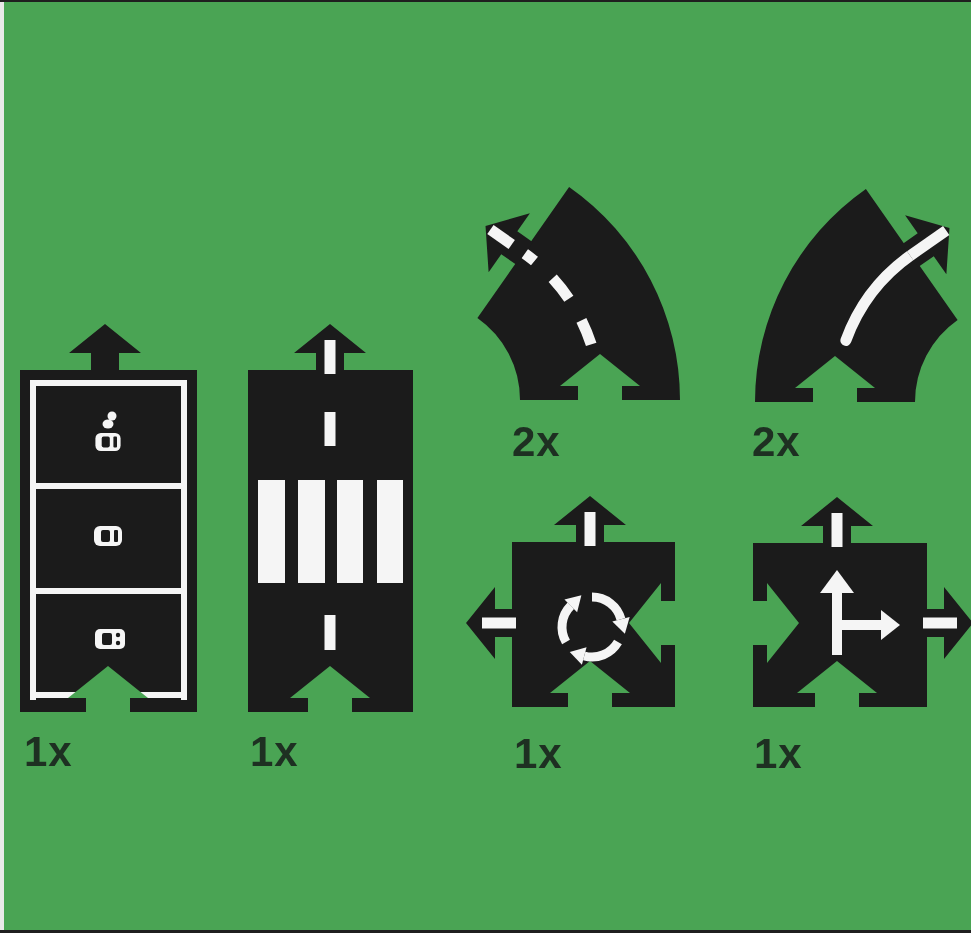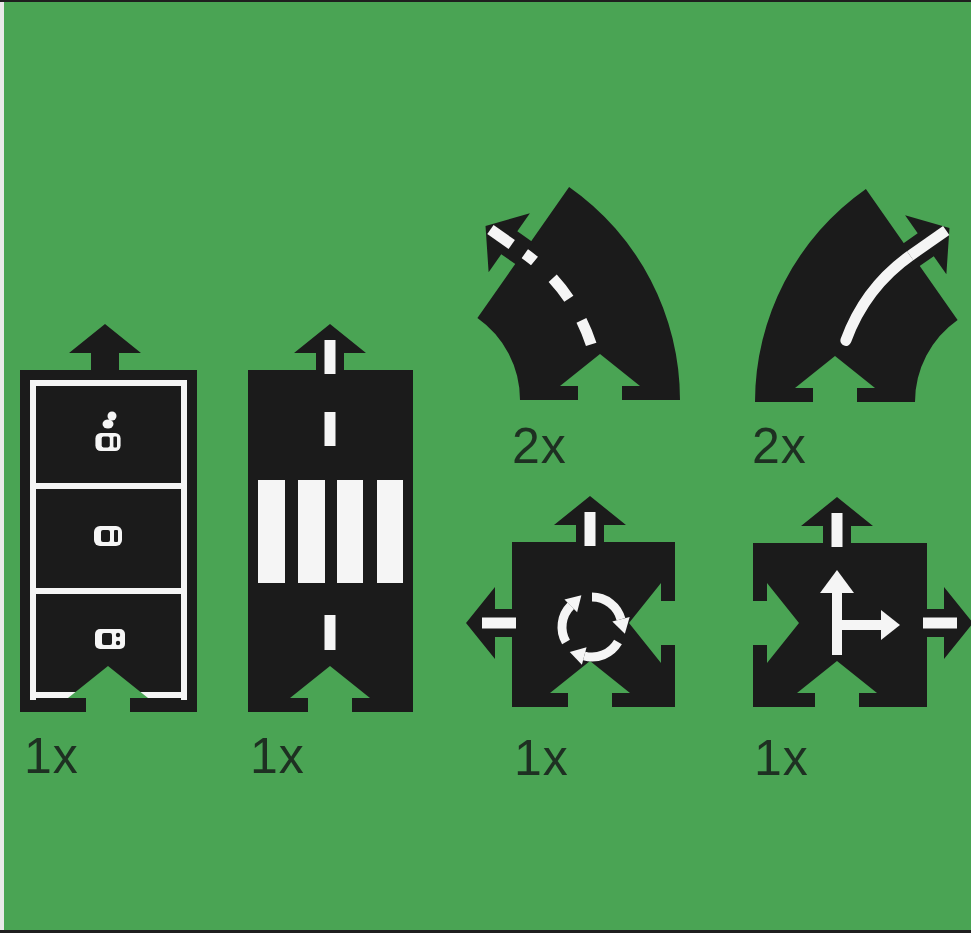"2x" .count-label { font-size: 50px -> 42px; font-weight: 400 -> 700 }
